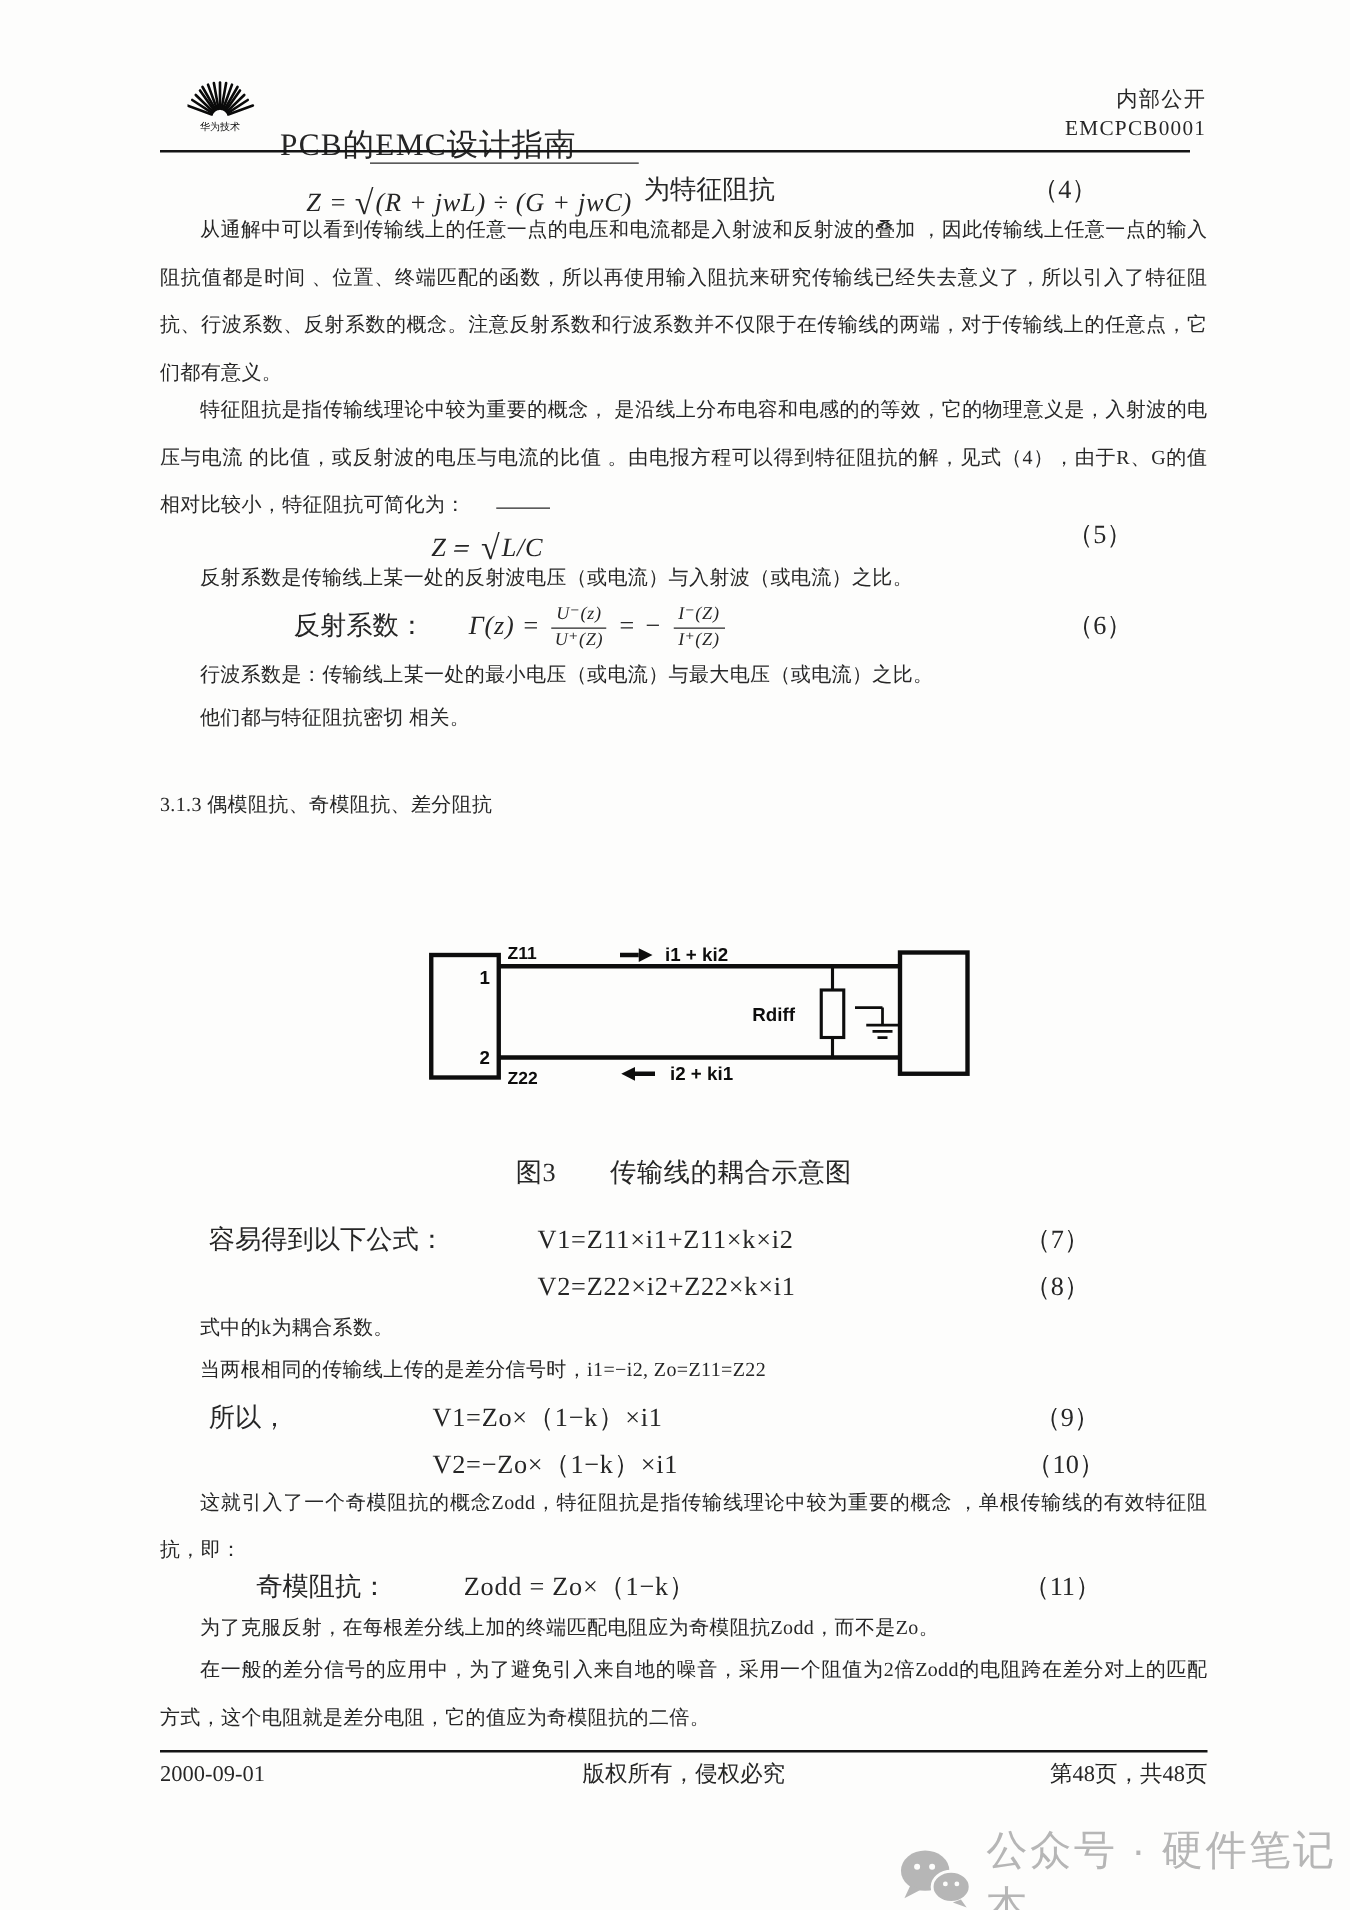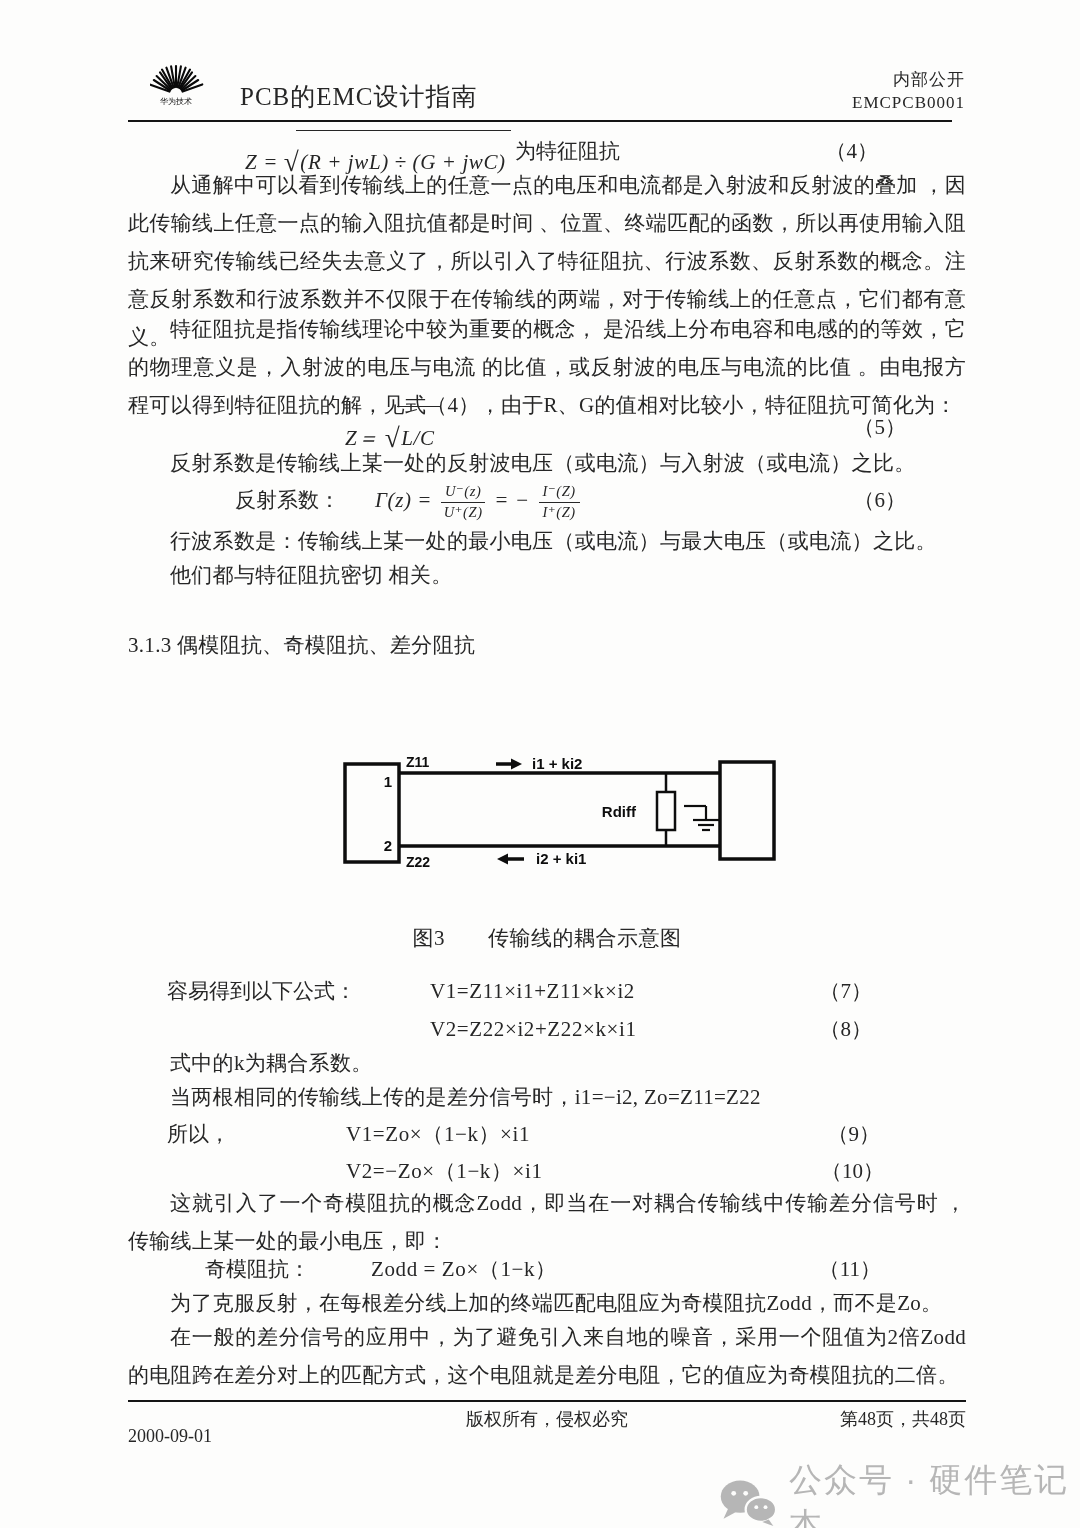"PCB的EMC设计指南" .hdr-title { margin-left: 16px -> none; top: 80px -> 99px }
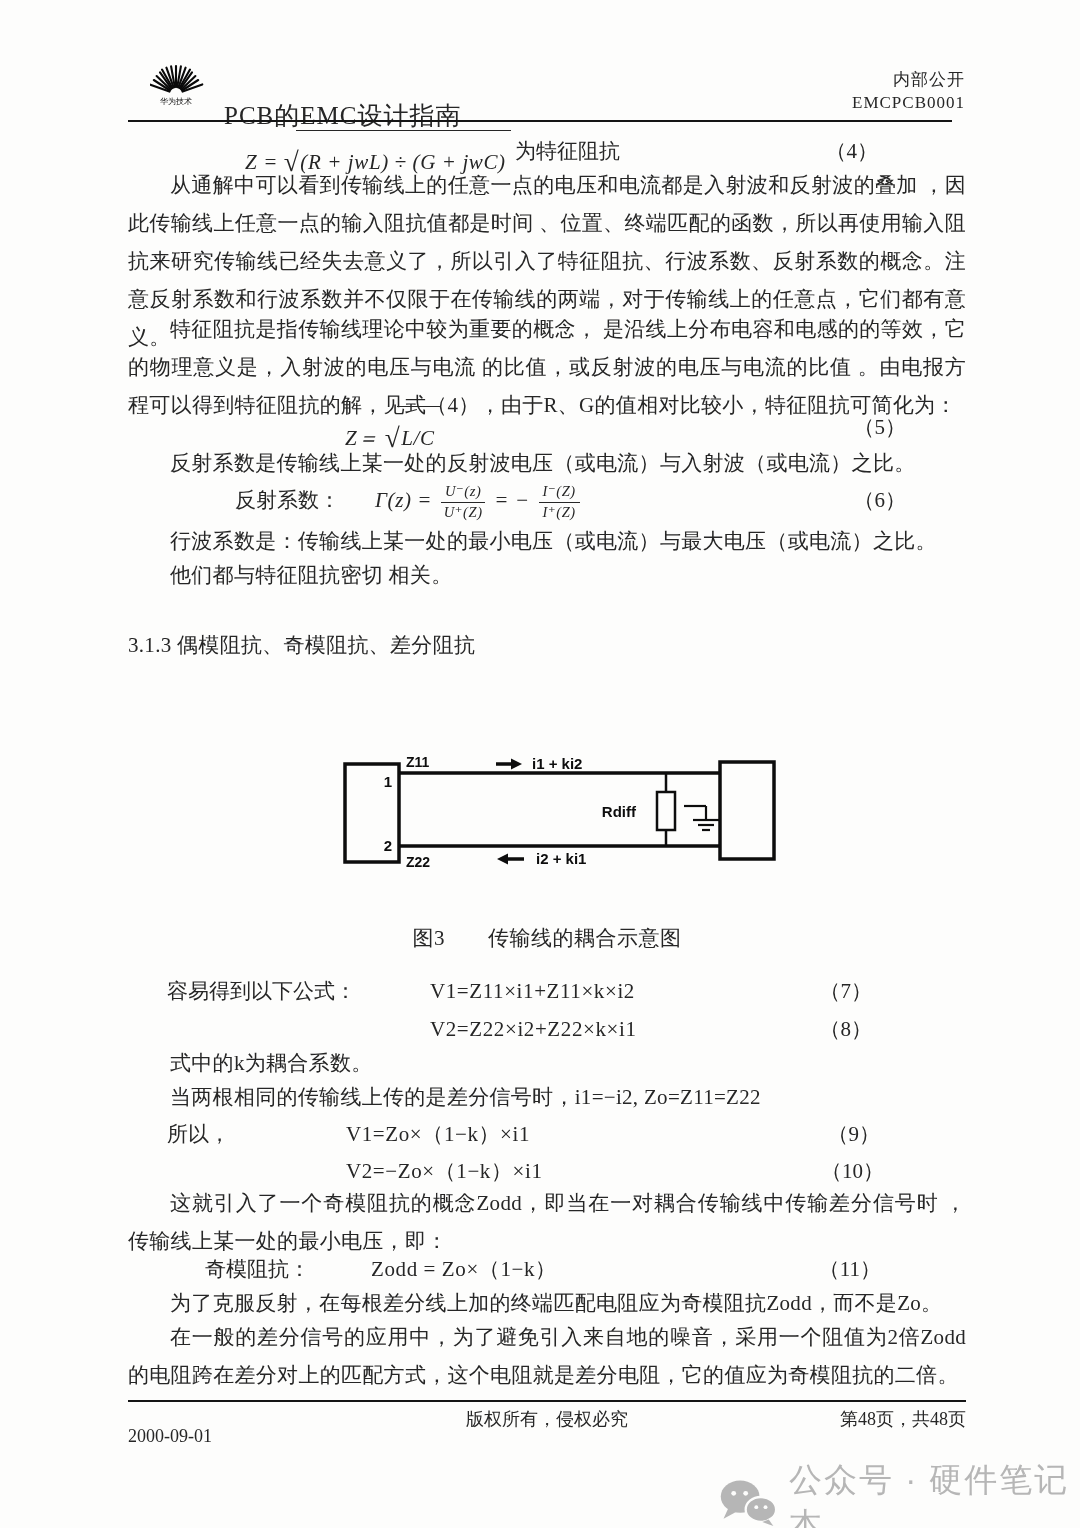"从通解中可以看到传输线上的任意一点的电压和电流都是入射波和反射波的叠加" .para { font-size: 21px -> 16px }
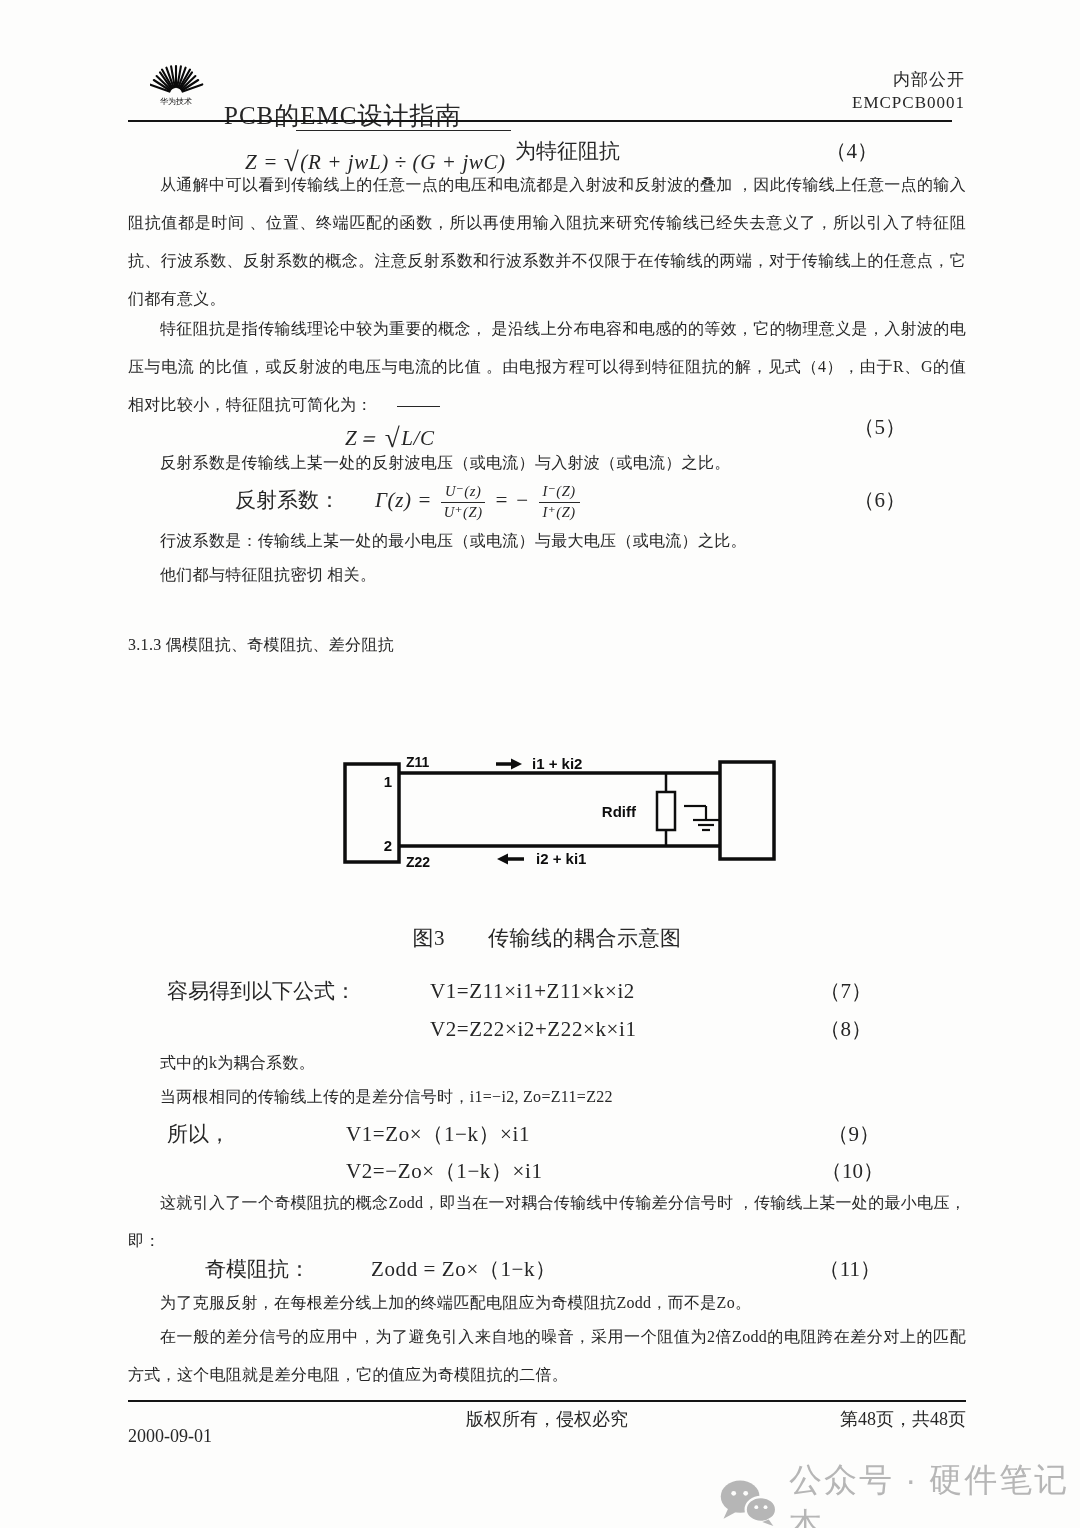"这就引入了一个奇模阻抗的概念Zodd，即当在一对耦合传输线中传输差分信号时" div.para { text: 即当在一对耦合传输线中传输差分信号时 ，传输线上某一处的最小电压 -> 特征阻抗是指传输线理论中较为重要的概念 ，单根传输线的有效特征阻抗 }
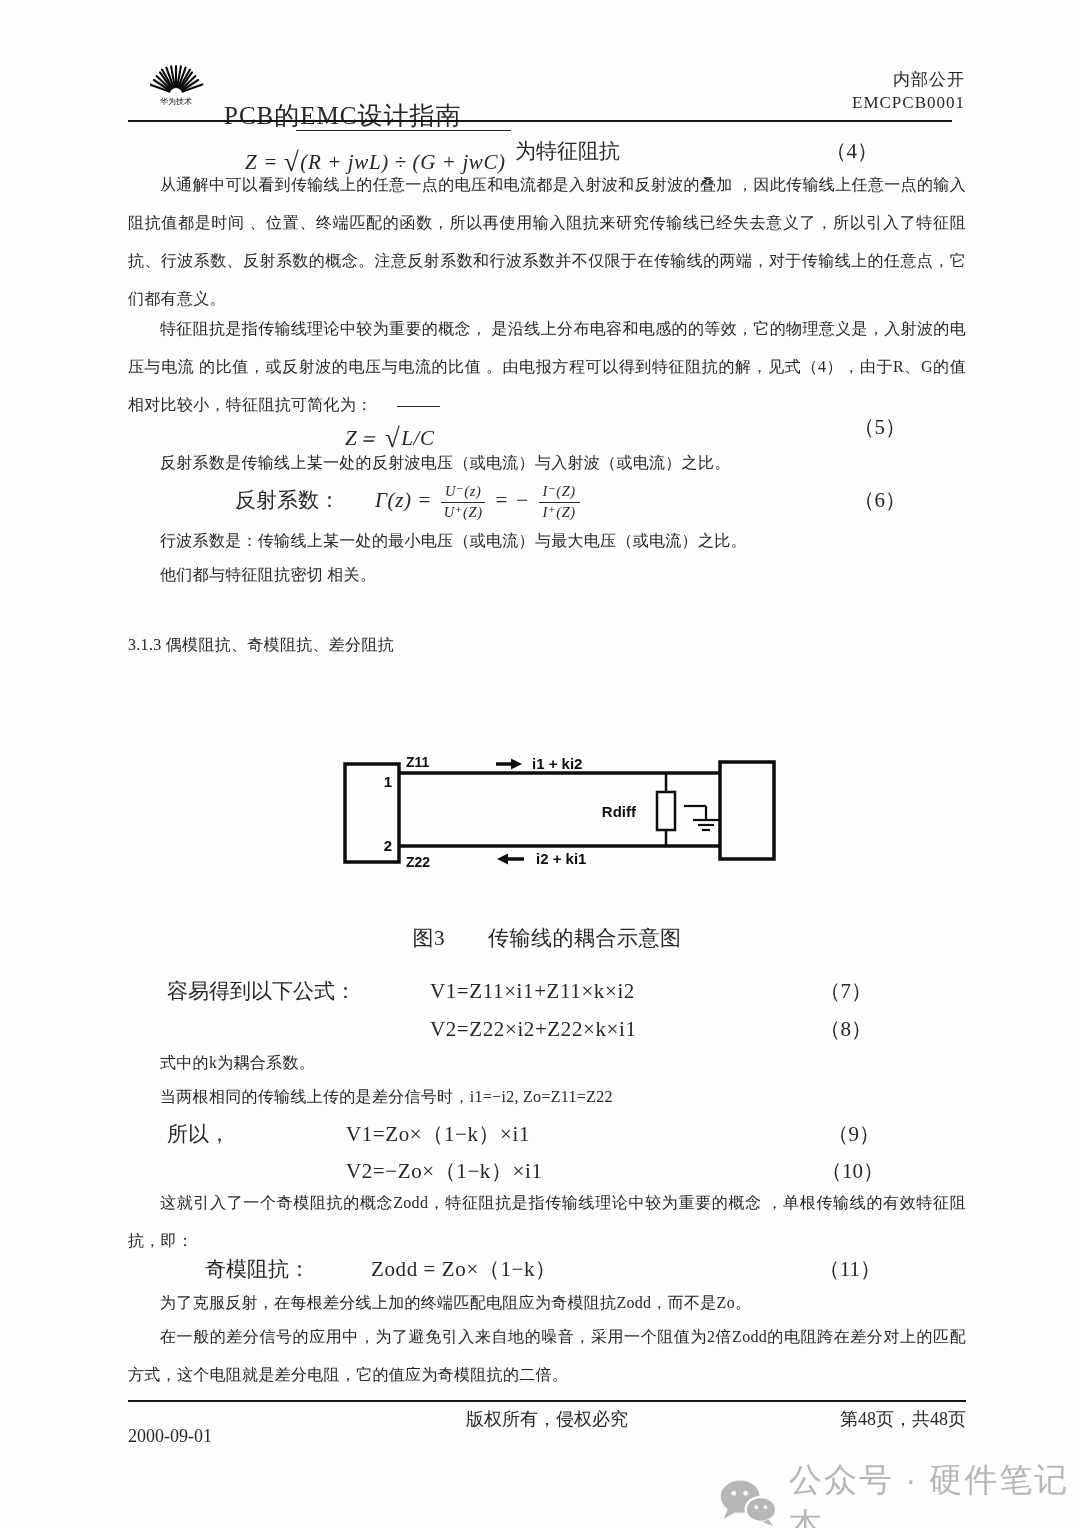"2000-09-01" .ftr .date { margin-top: 17px -> none }
